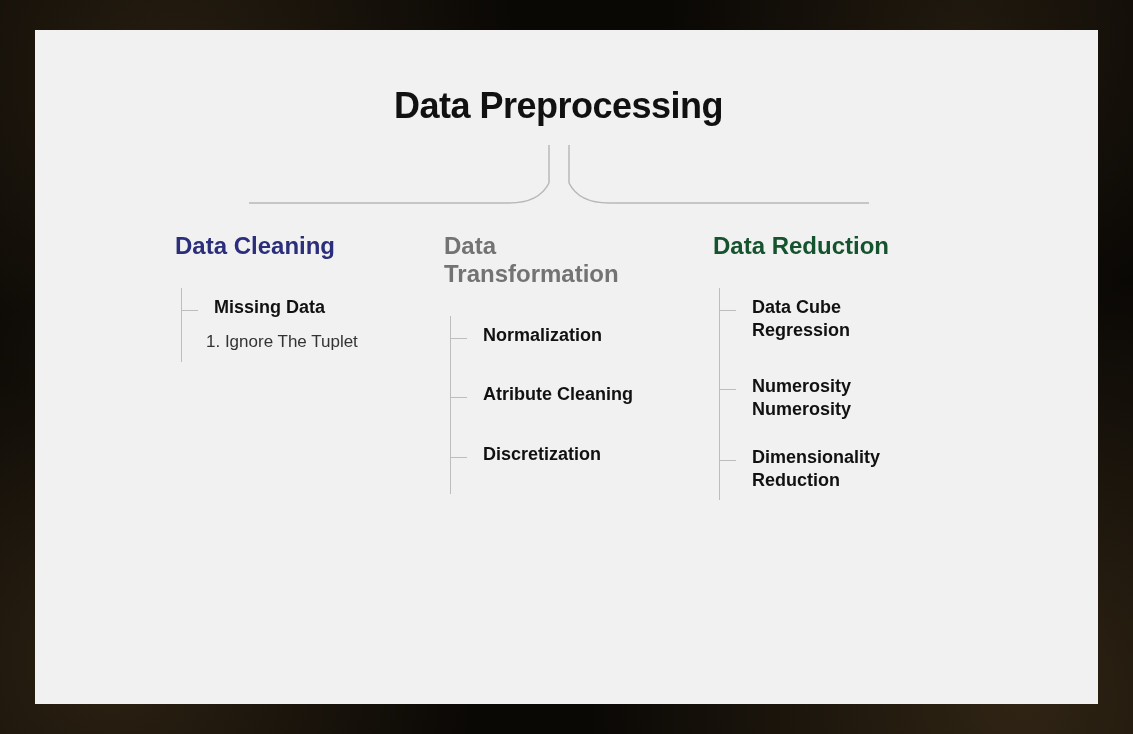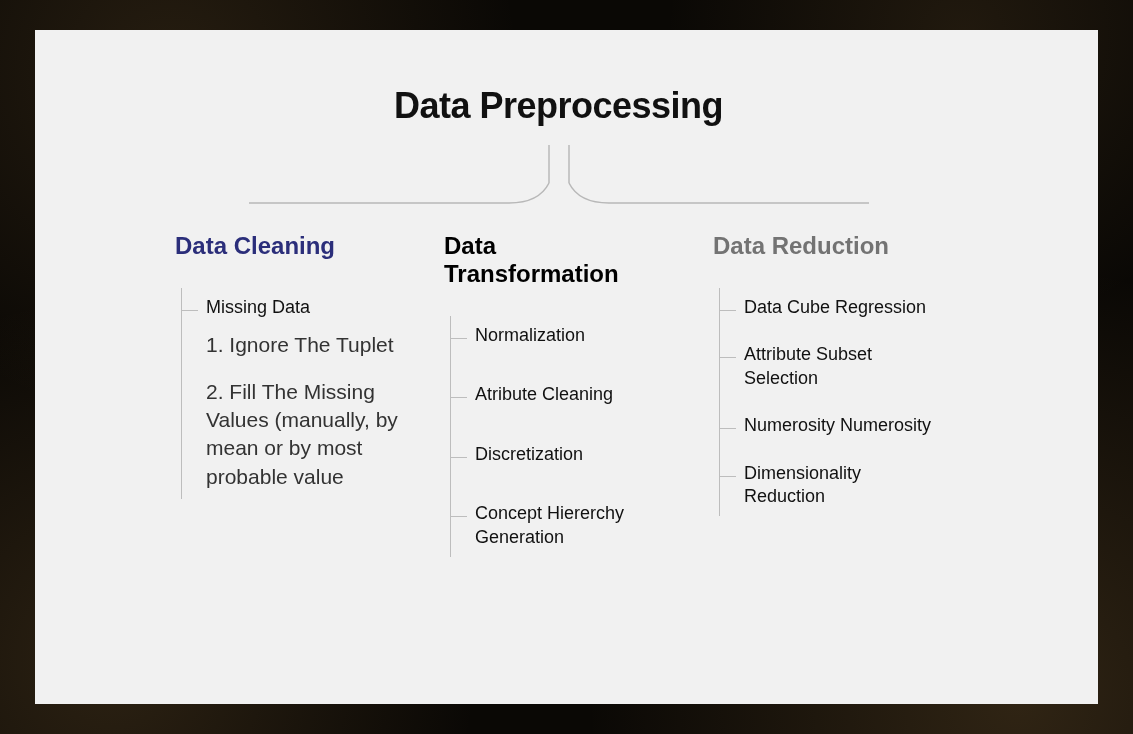"Data Transformation" .col-title.c2 { color: #000000 -> #737373 }
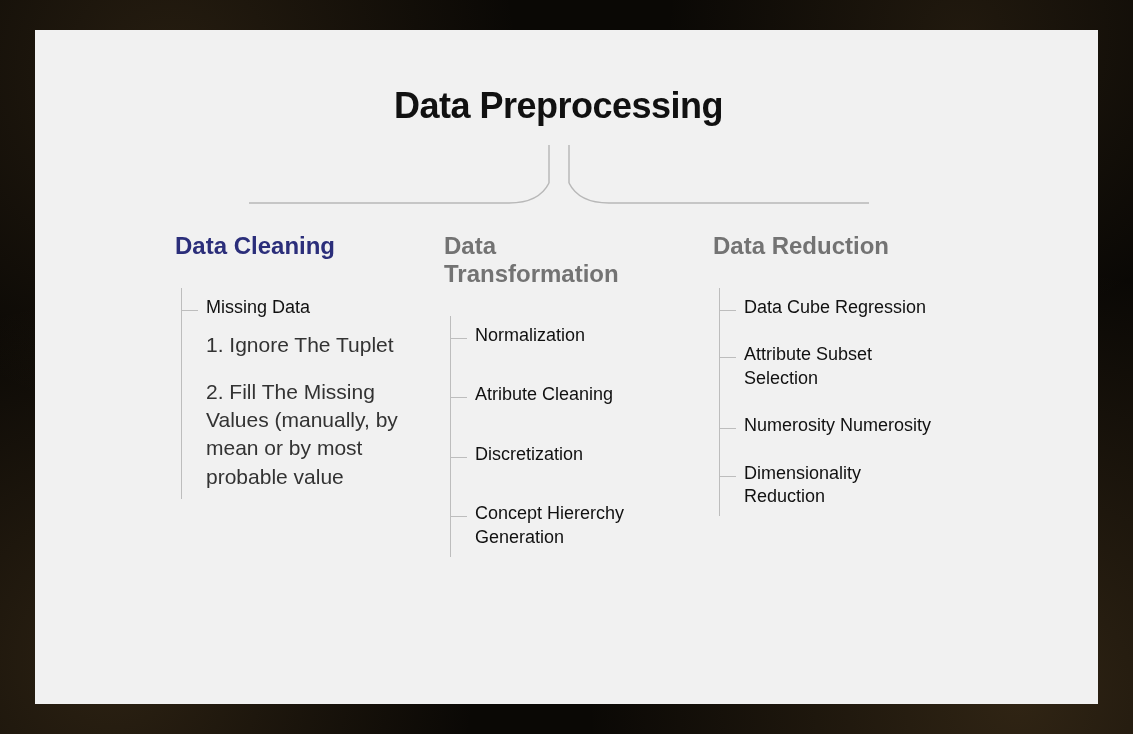"Data Reduction" .col-title.c3 { color: #737373 -> #14532d }
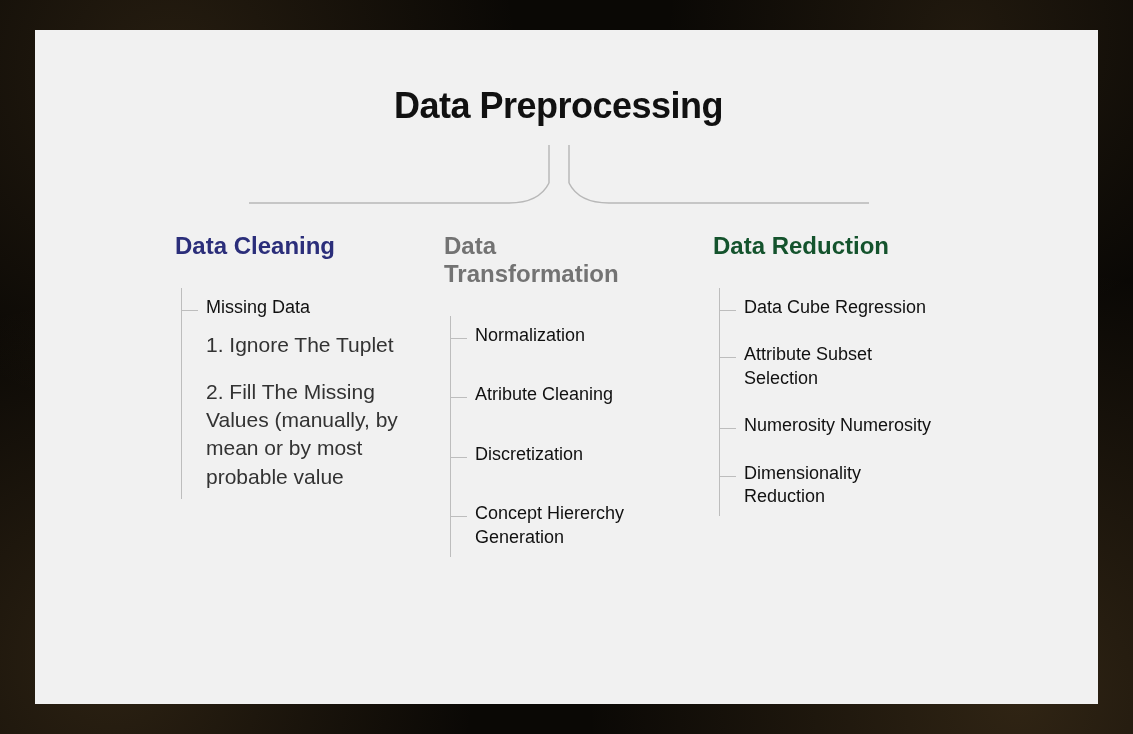"Missing Data" .node-label { font-weight: 400 -> 700; margin-left: none -> 8px }
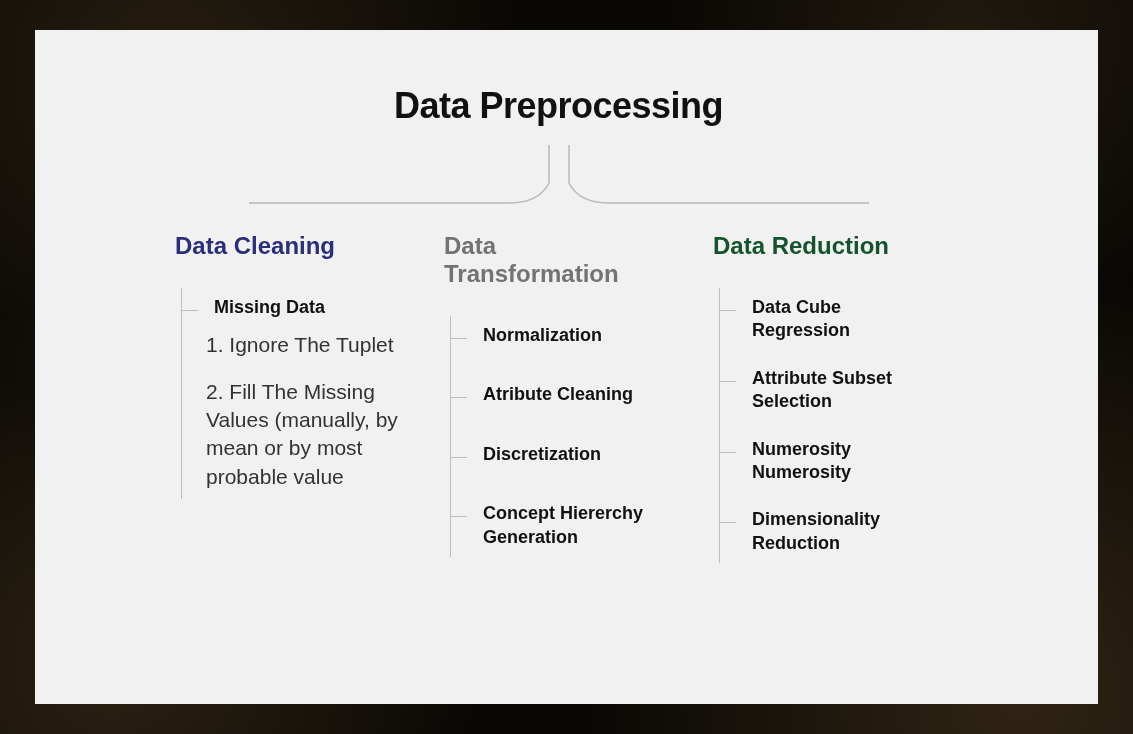"1. Ignore The Tuplet" .sub { font-size: 21px -> 17px }
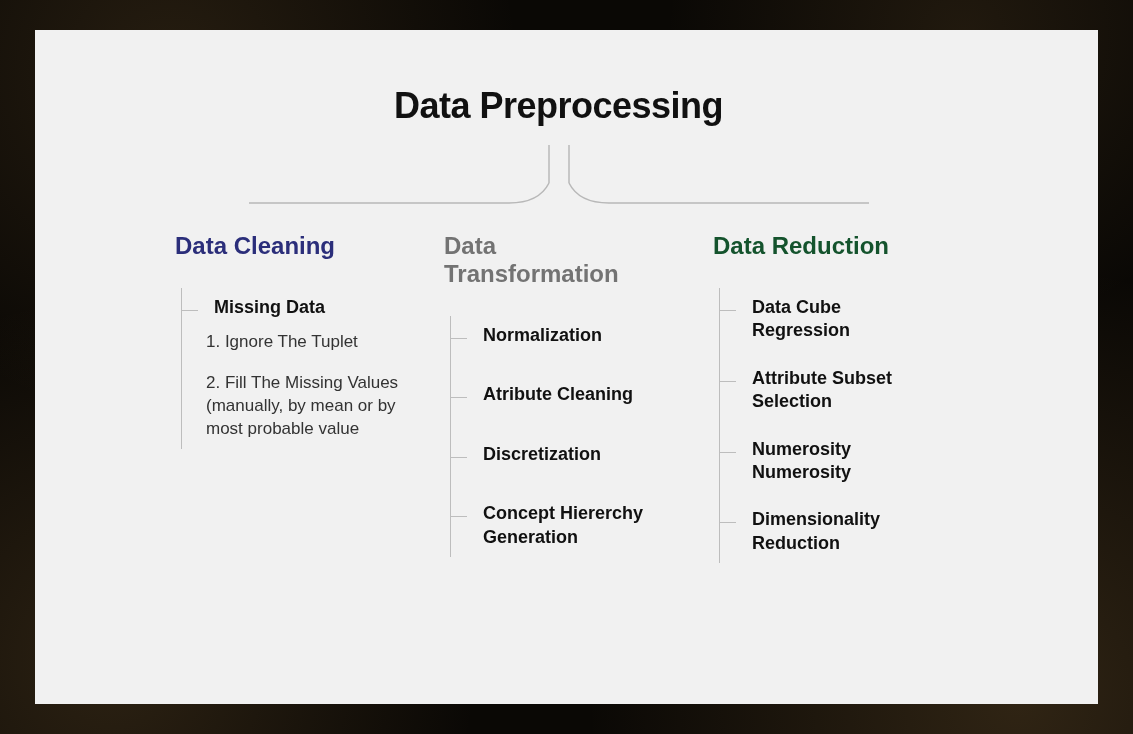"2. Fill The Missing Values" div.sub { html: <div>2. Fill The Missing Values (manually, by mean or by most probable value</div> -> none }
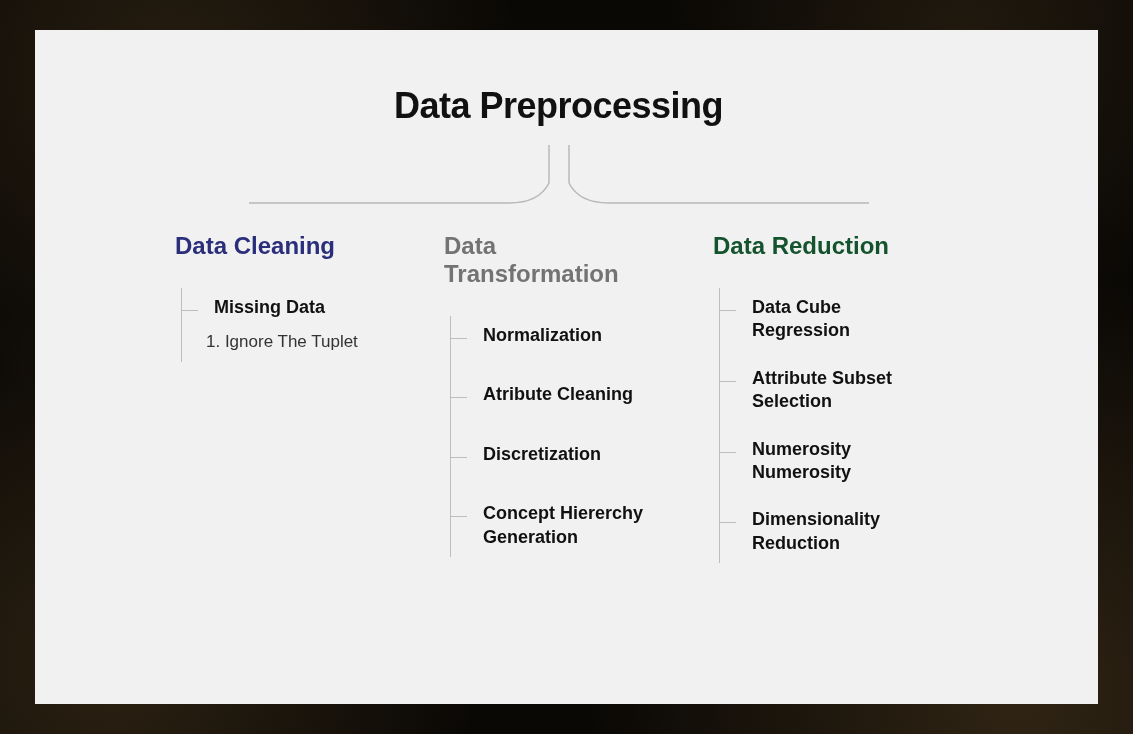"Attribute Subset Selection" div.node { html: <div> <div>Attribute Subset Selection</div> </div> -> none }
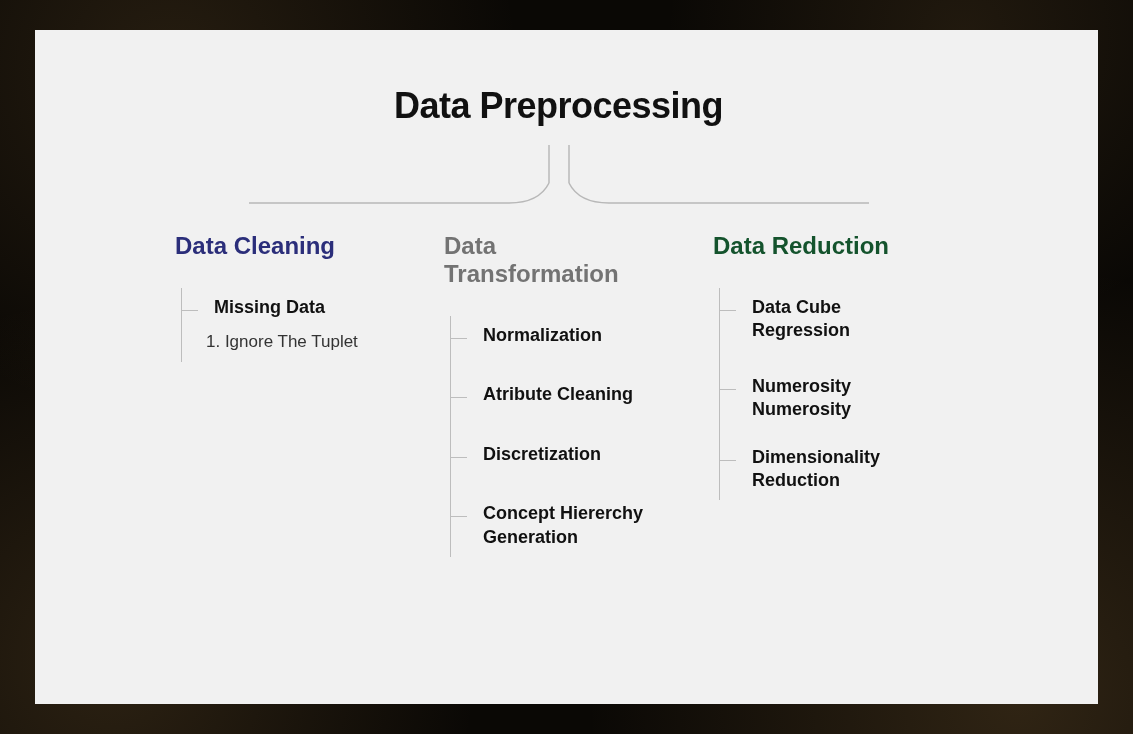"Concept Hiererchy Generation" div.node { html: <div> <div>Concept Hiererchy Generation</div> </div> -> none }
